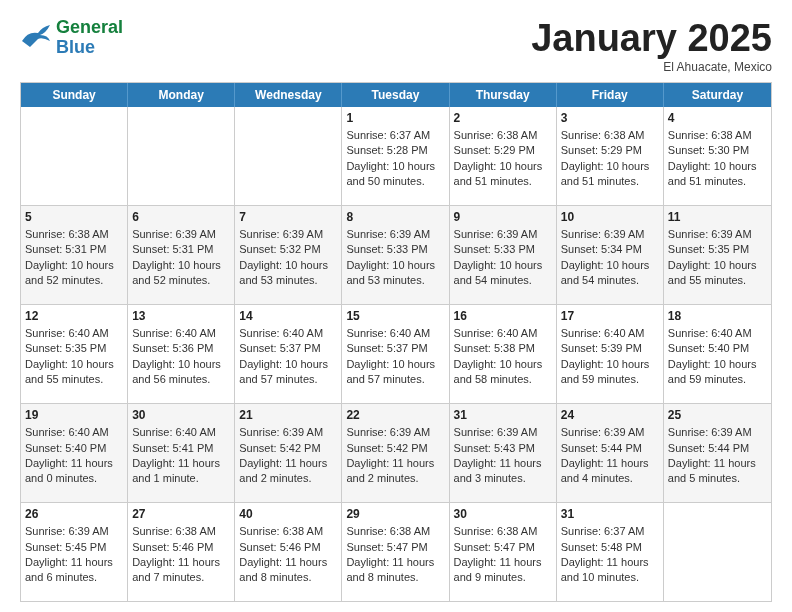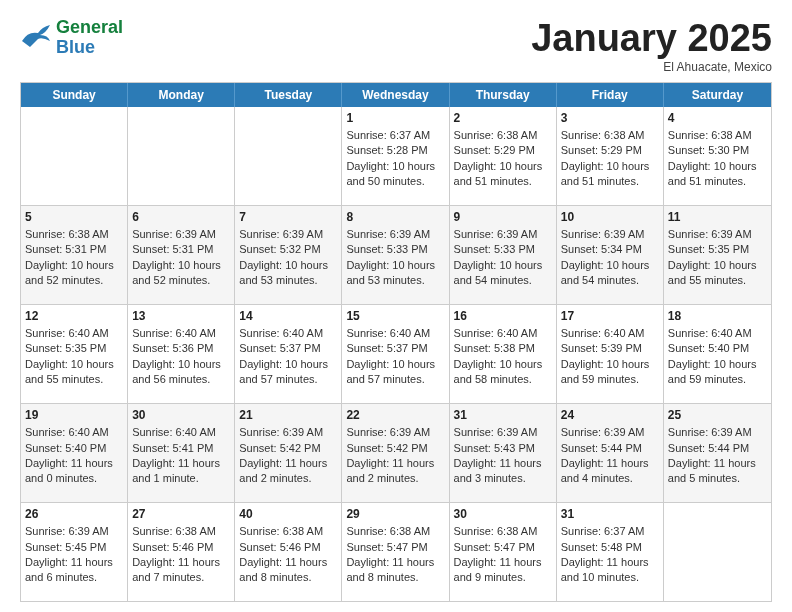"Tuesday" div.cal-header-cell { order: before "Wednesday" -> after "Wednesday" }
